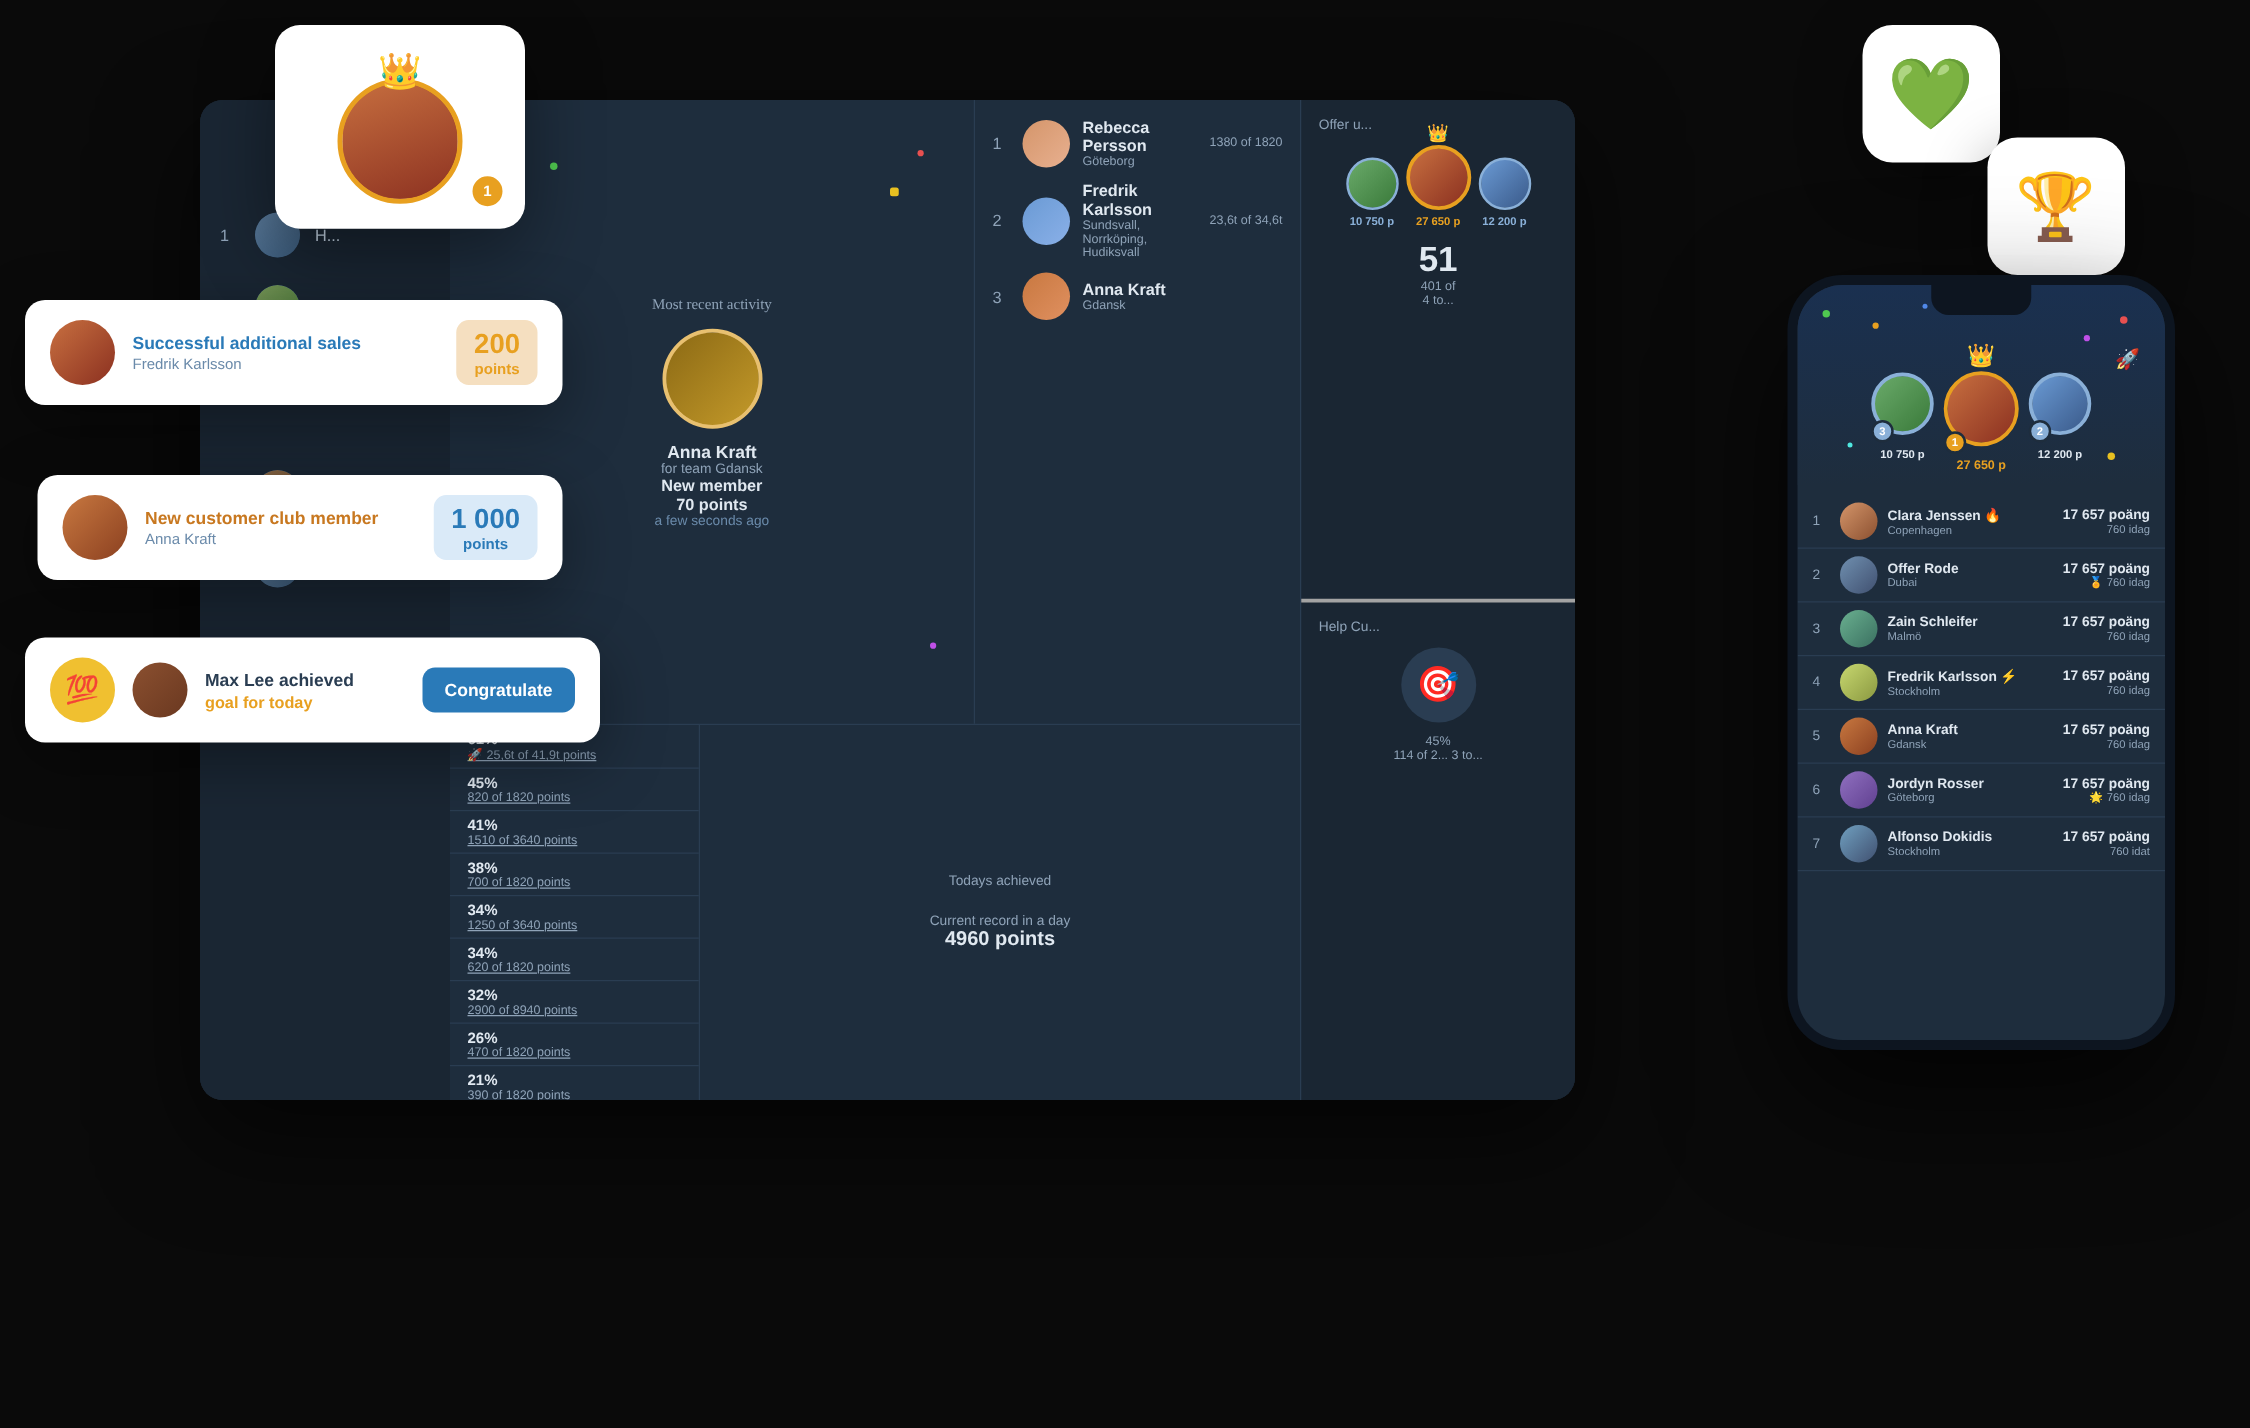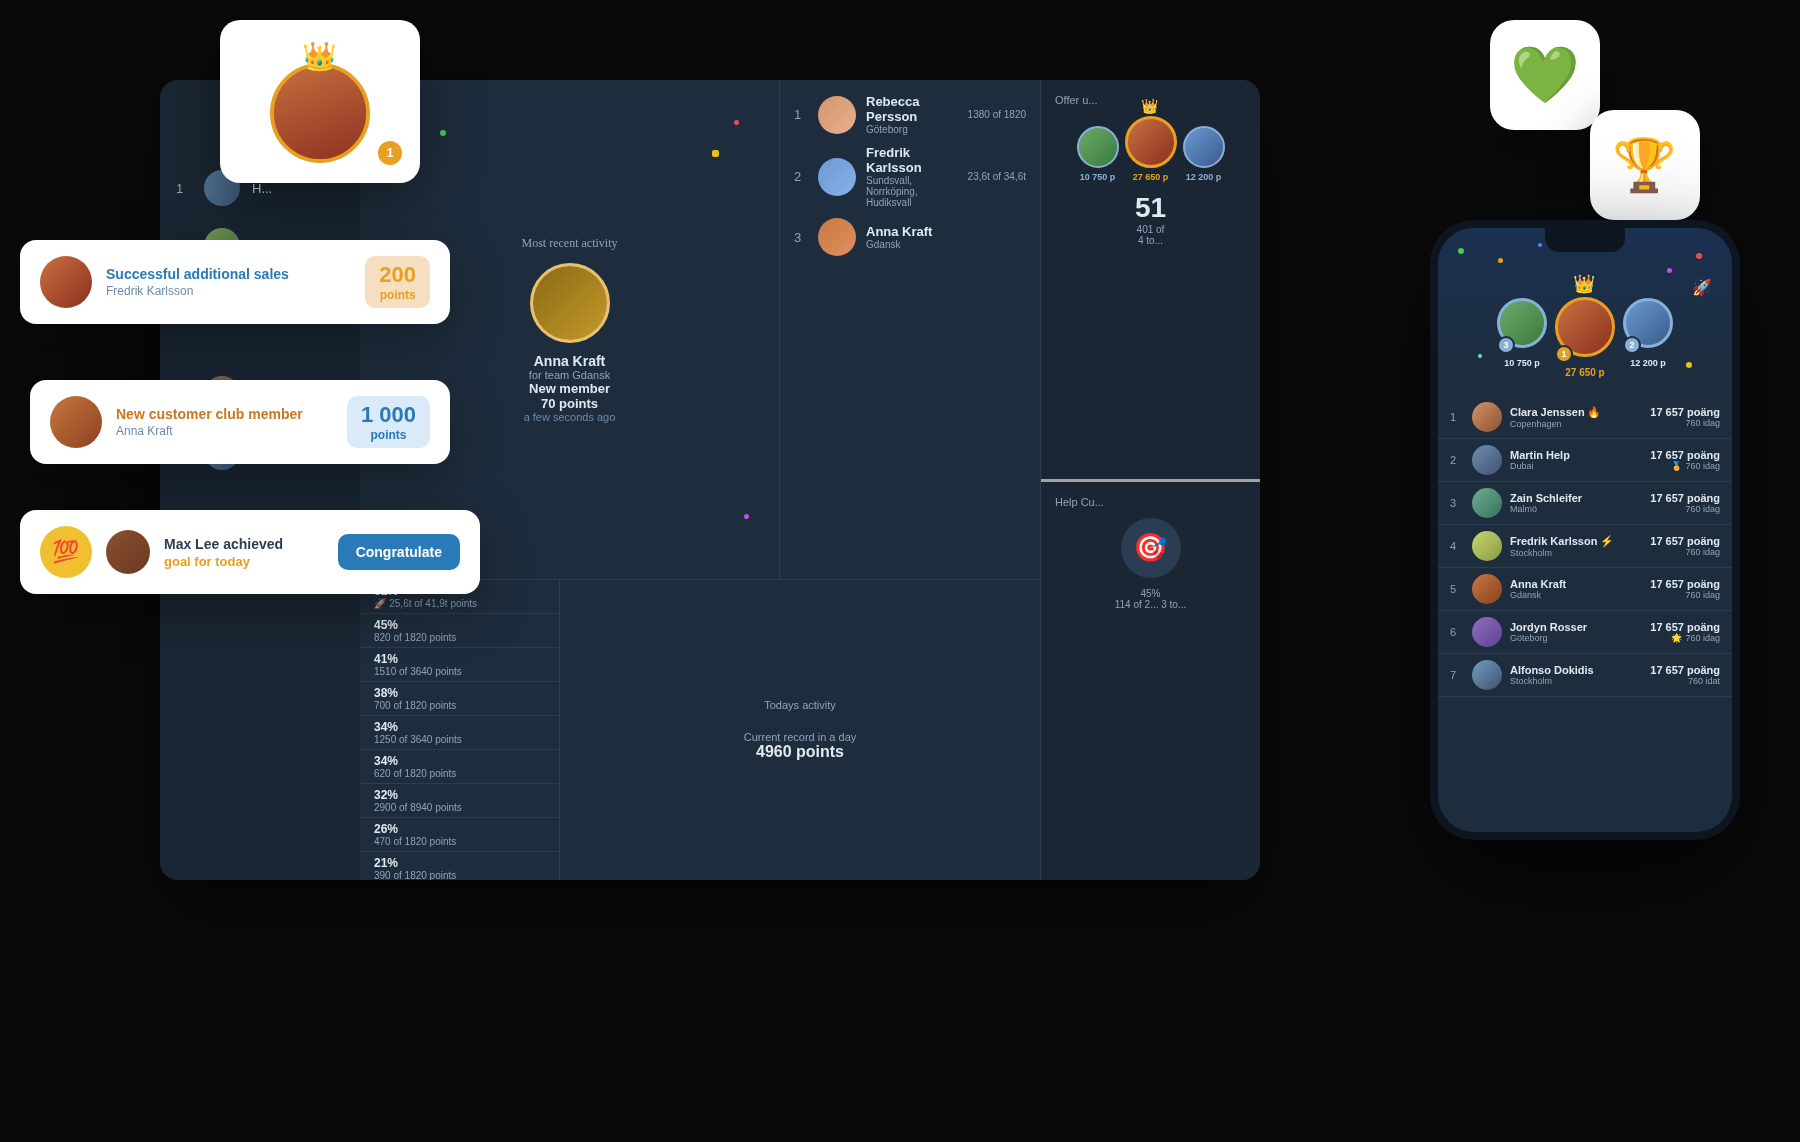"Martin Help" div.pl-name { text: Martin Help -> Offer Rode }
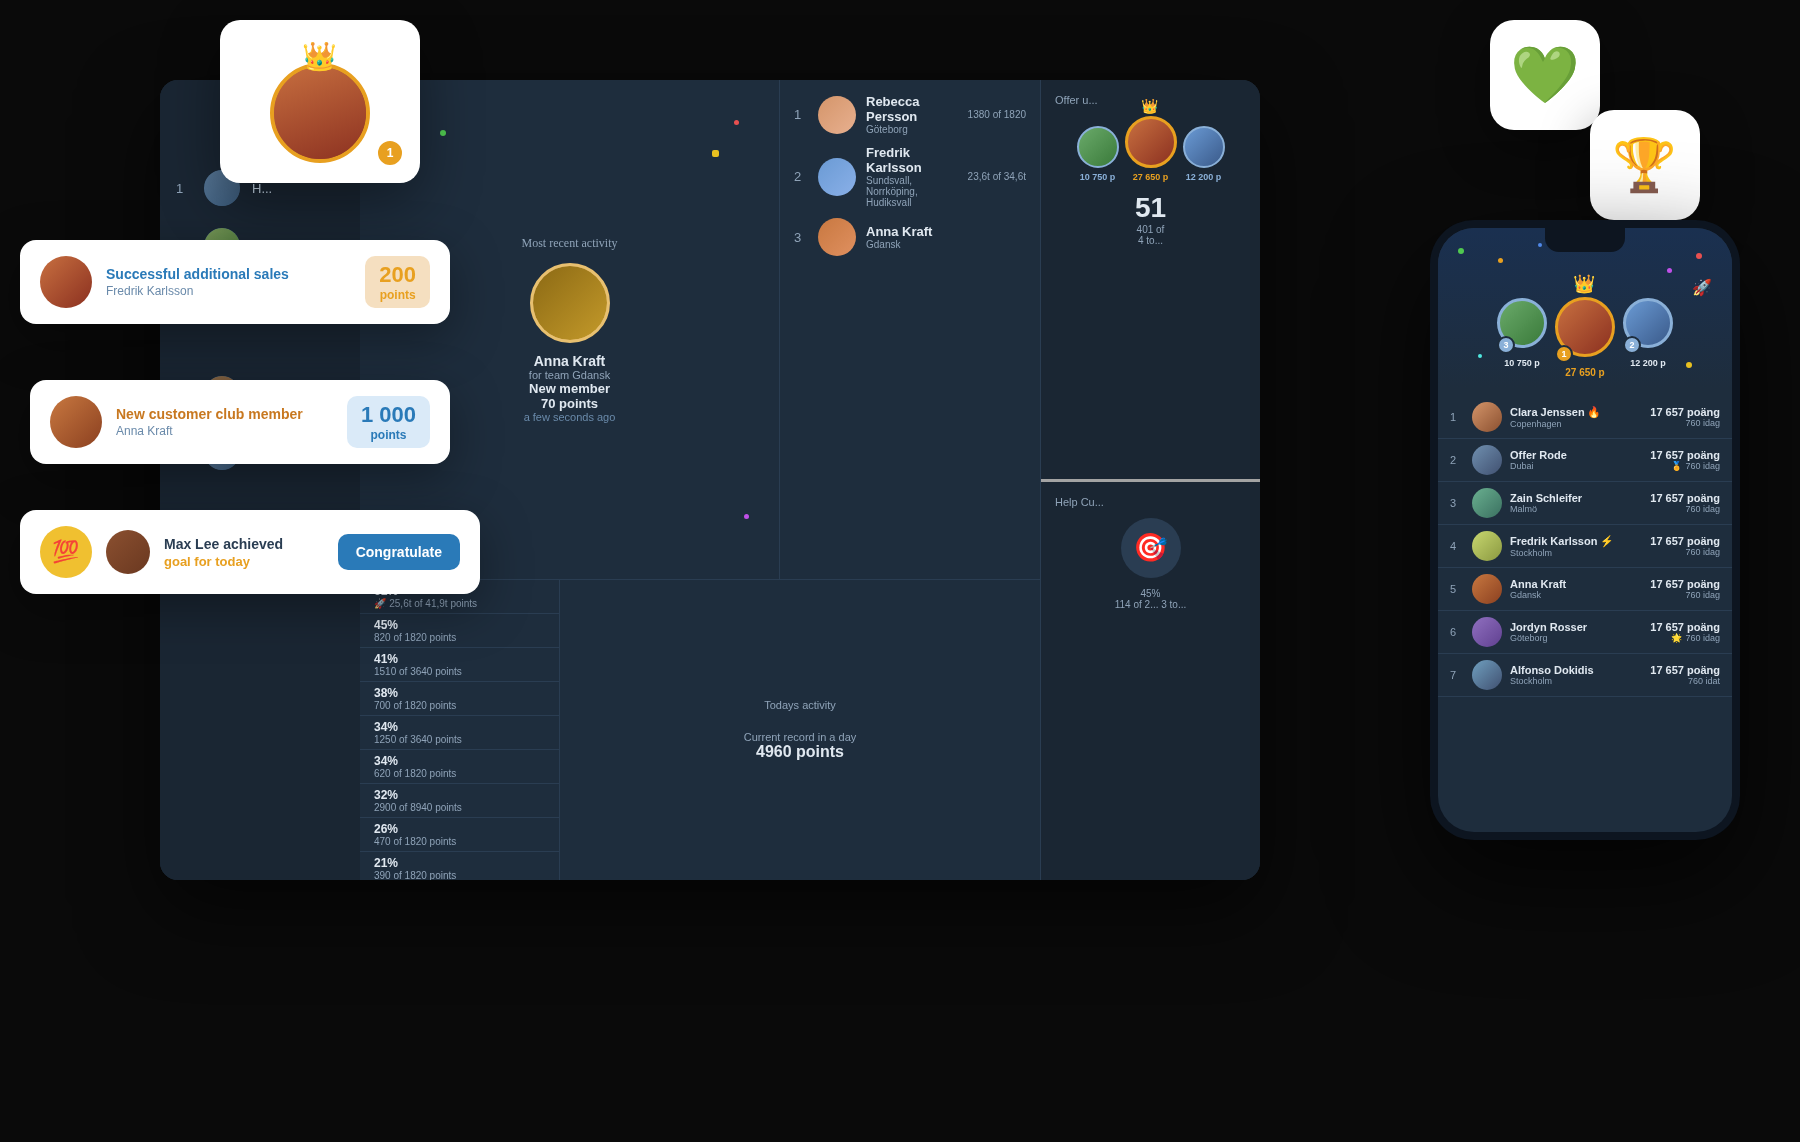"🚀 25,6t of 41,9t points" .metric-pts { text-decoration: none -> underline }
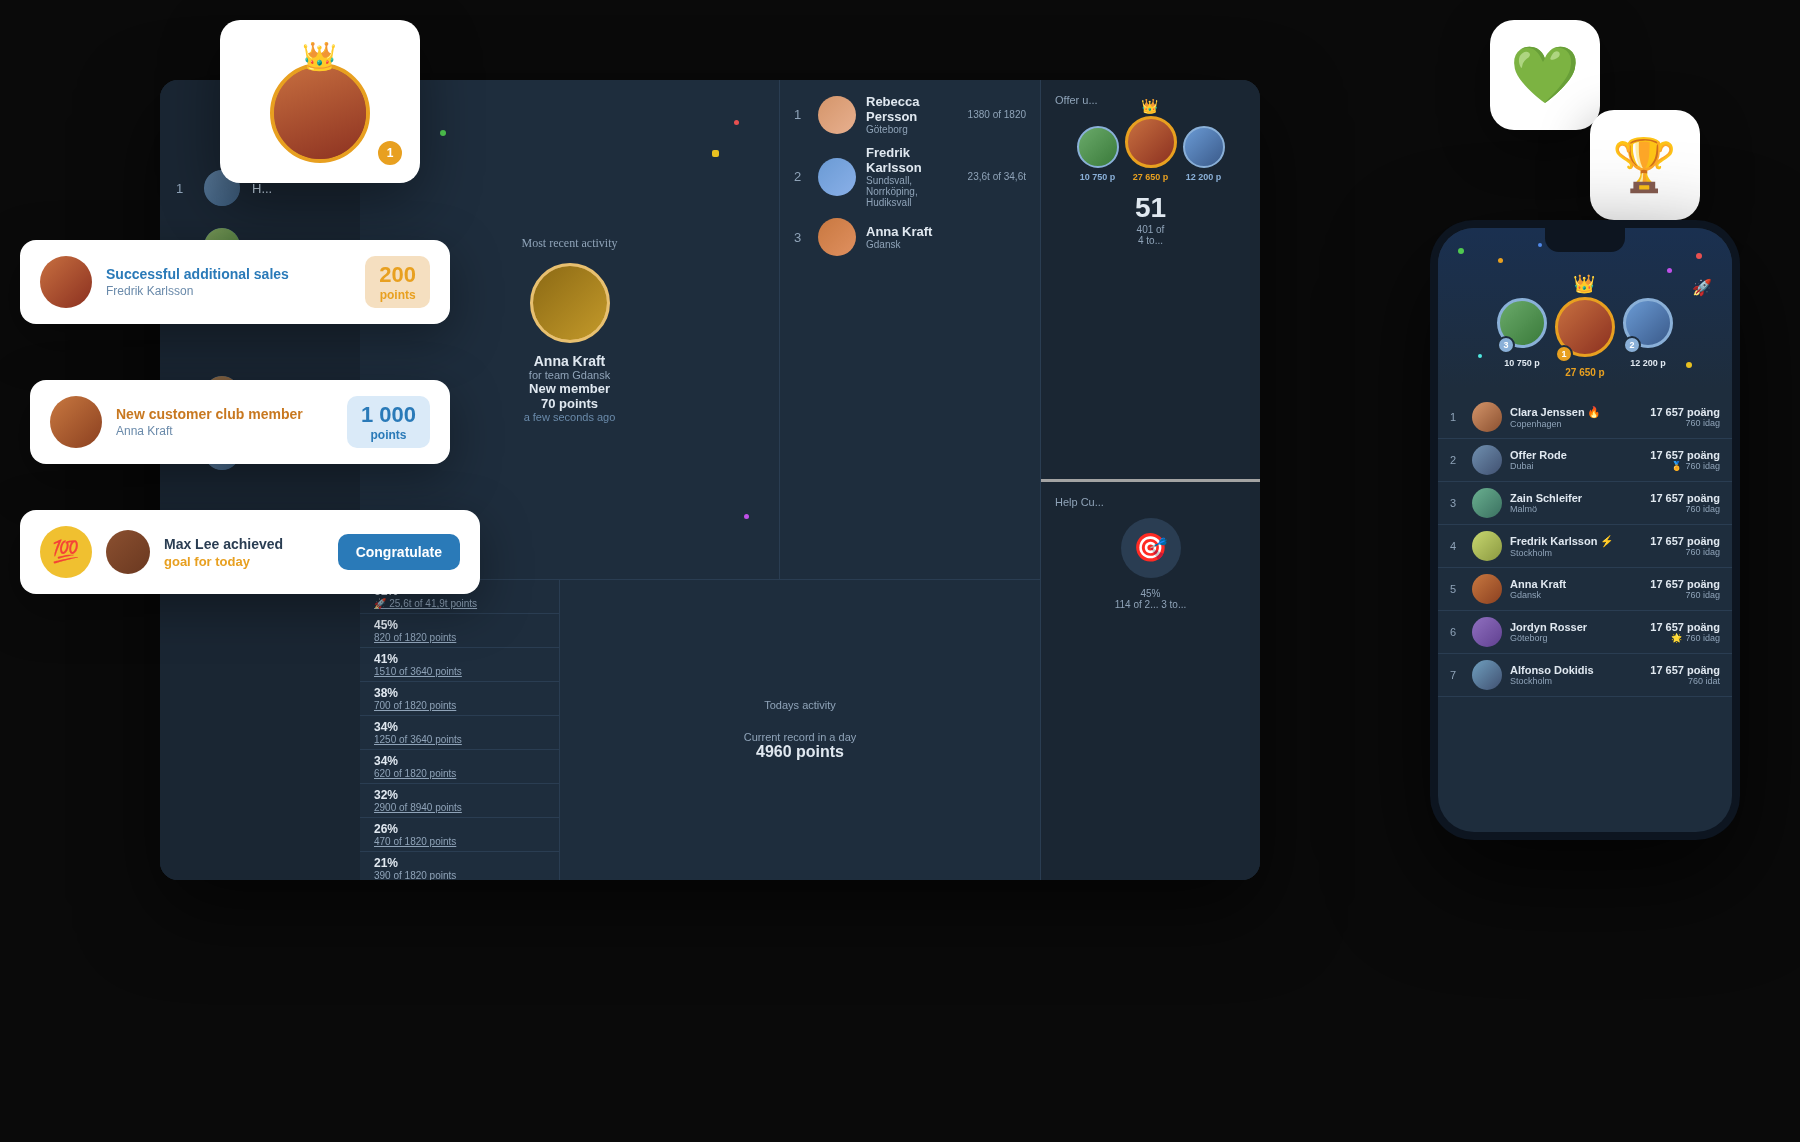"Todays activity" div.act-title { text: activity -> achieved }
